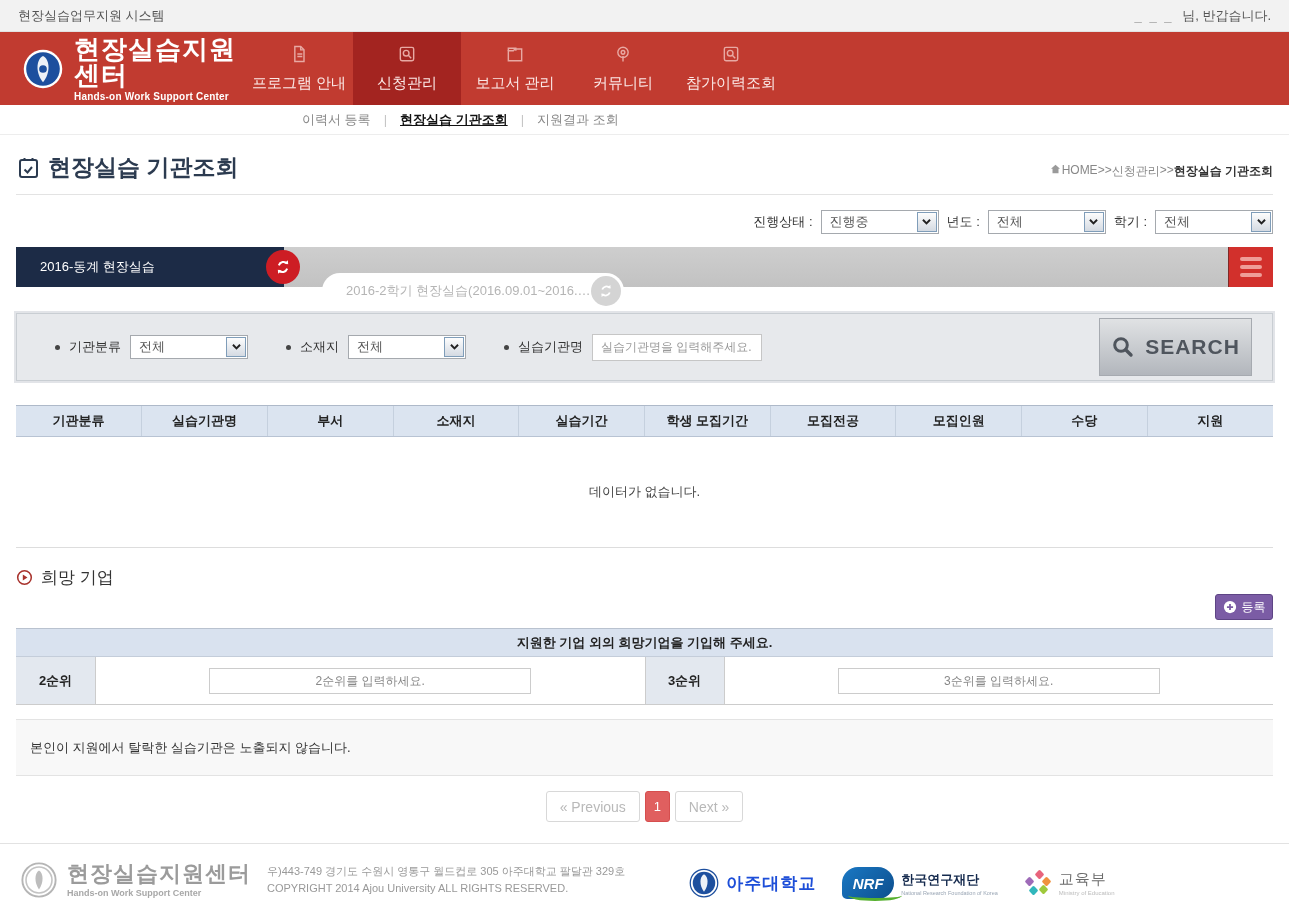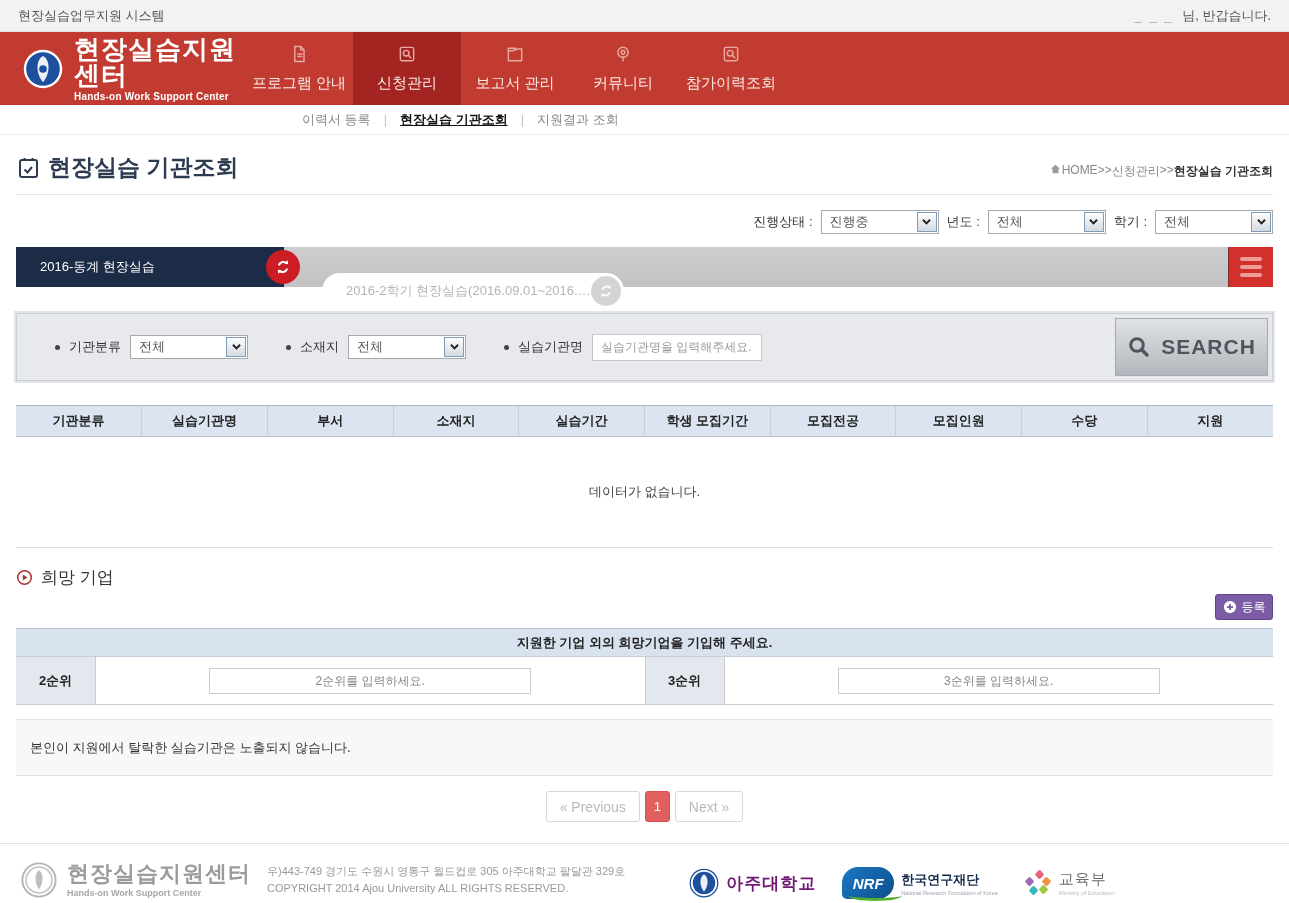"SEARCH" .search-btn { right: 4px -> 20px }
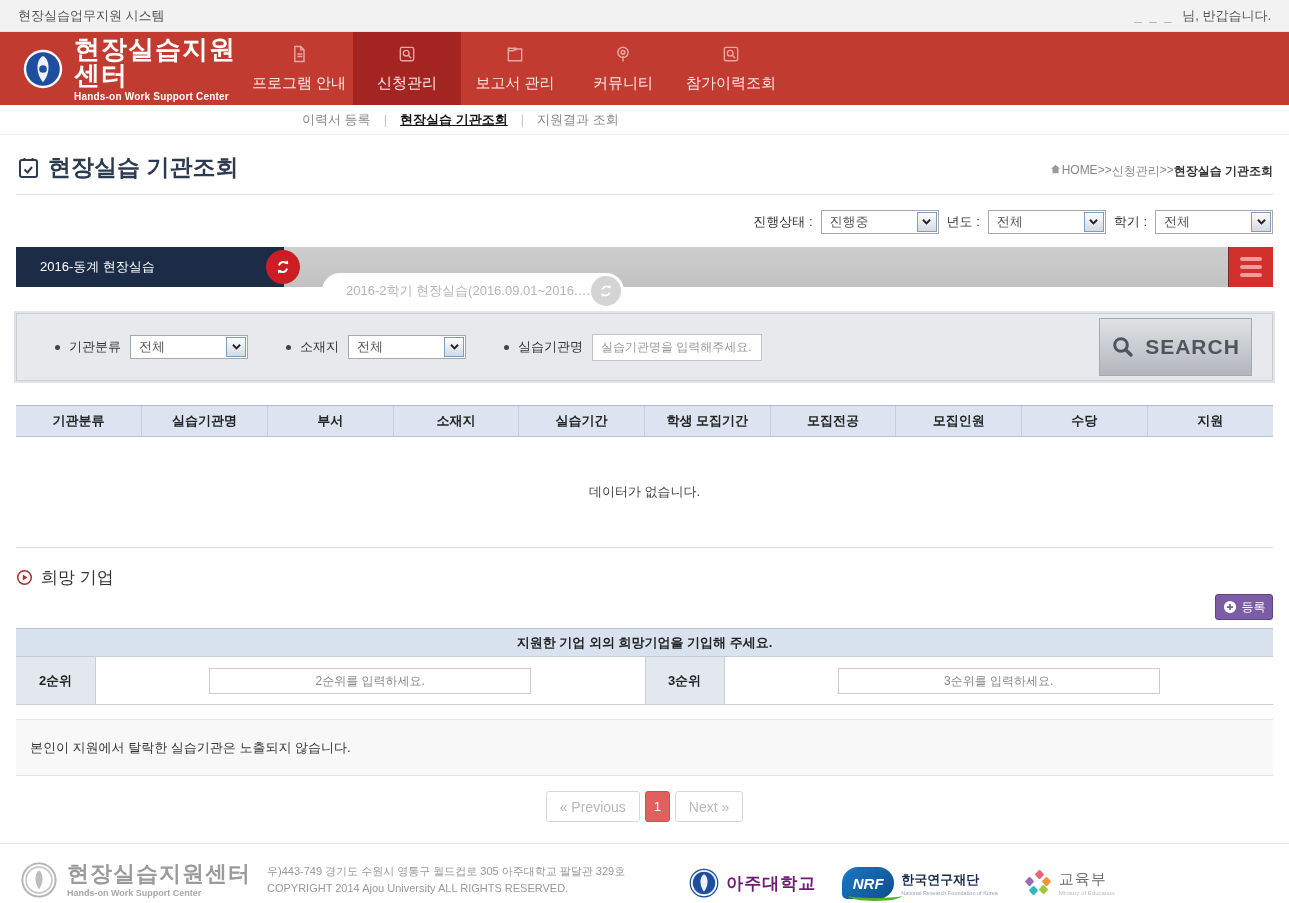"아주대학교" .ajou-label { color: #701a75 -> #1d4ed8 }
